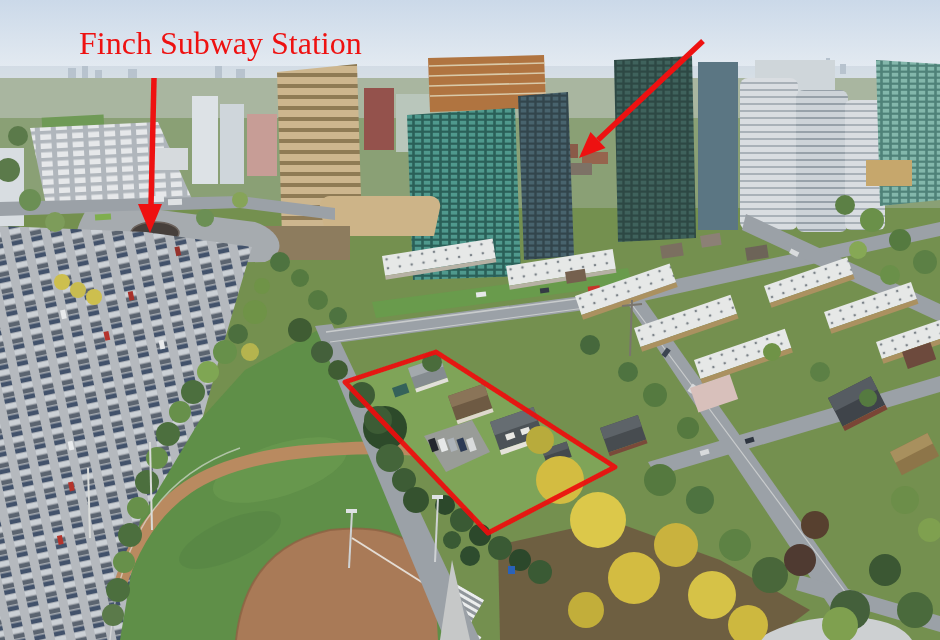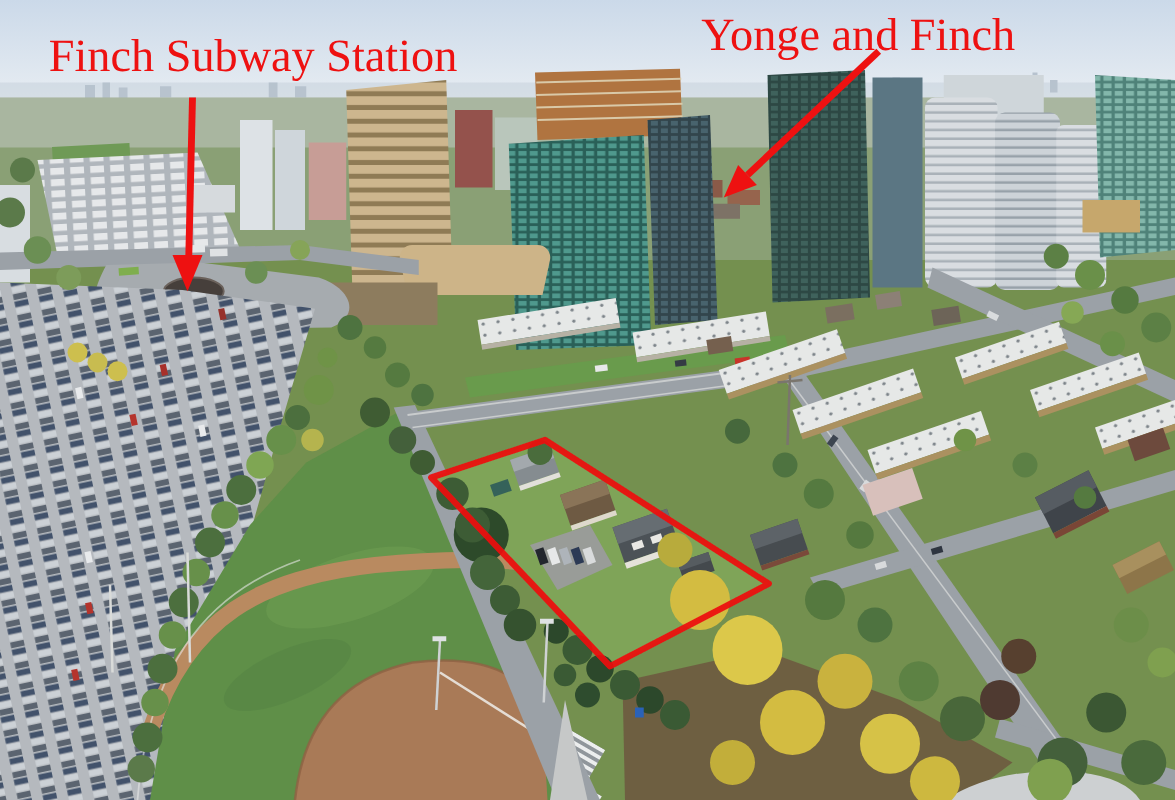"Finch Subway Station" .annot-label { font-size: 37px -> 32px; margin-left: none -> 40px }
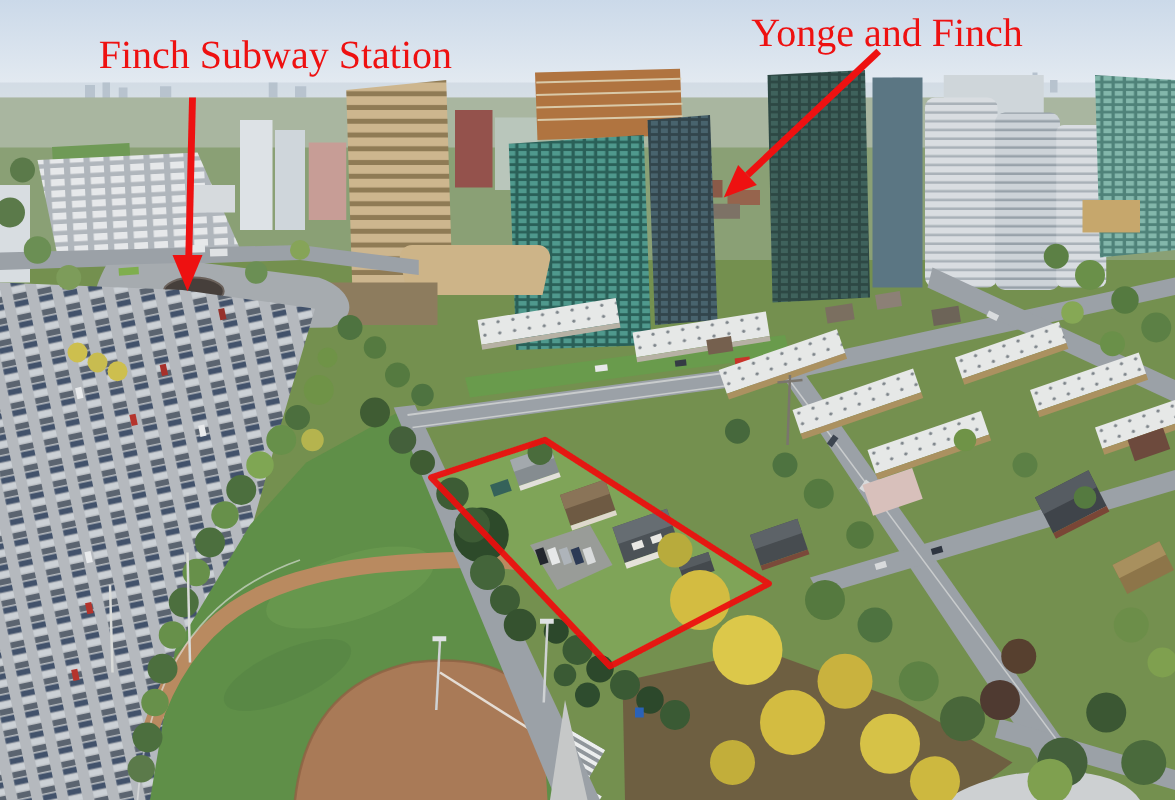"Yonge and Finch" div.annot-label { html: <div>Yonge and Finch</div> -> none }
